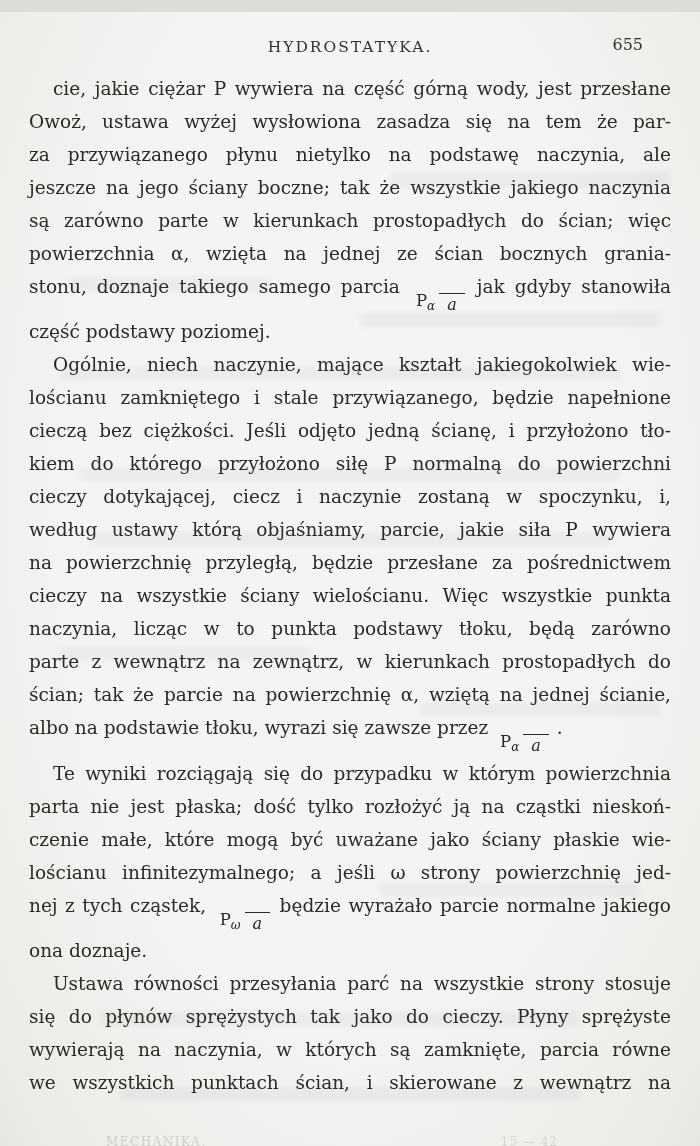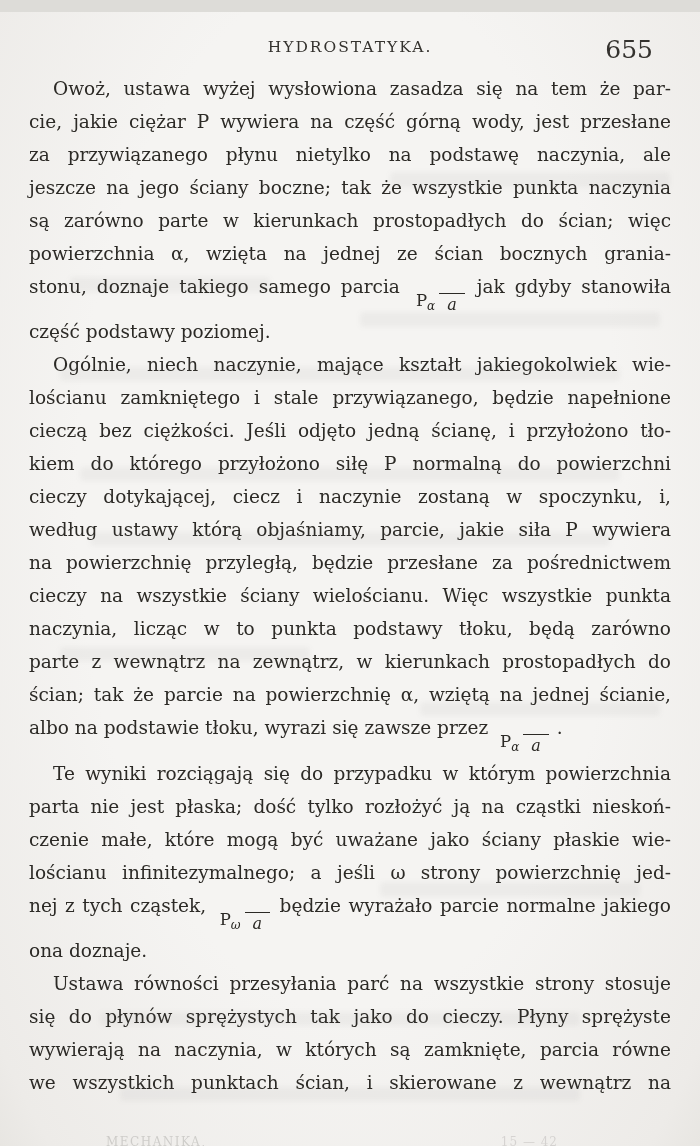"655" .pagenum { font-size: 25px -> 16px; right: 18px -> 28px }
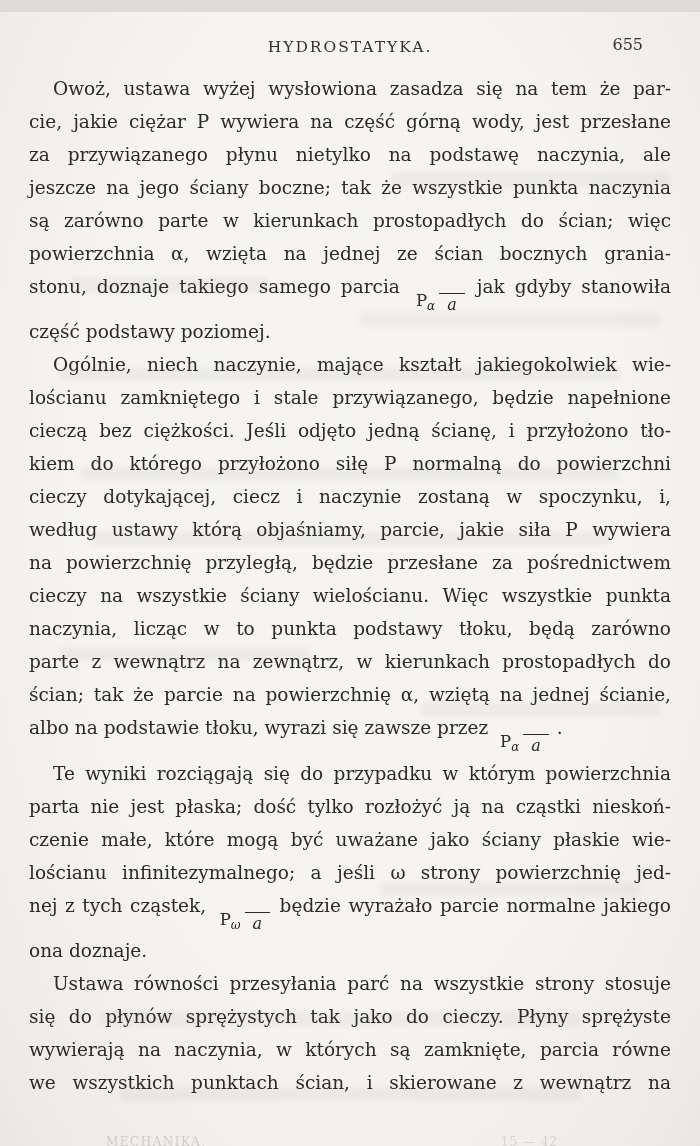"Owoż, ustawa wyżej wysłowiona zasadza" div.line { order: before "cie, jakie ciężar P wywiera" -> after "cie, jakie ciężar P wywiera" }
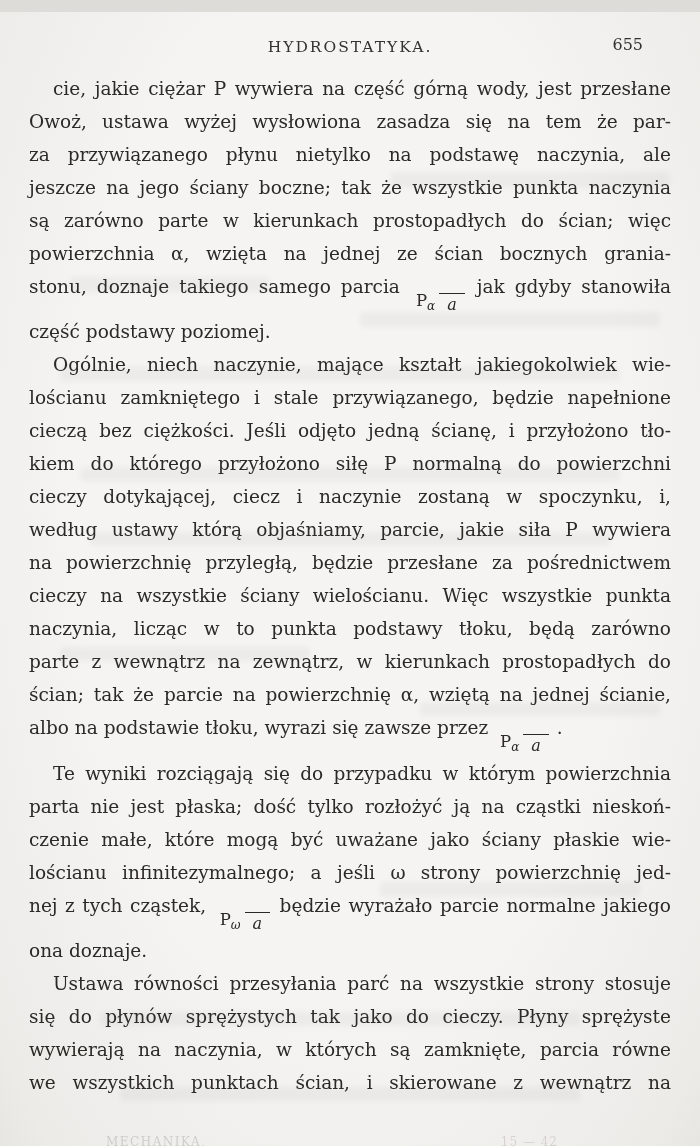"jeszcze na jego ściany boczne;" div.line { text: punkta -> jakiego }
